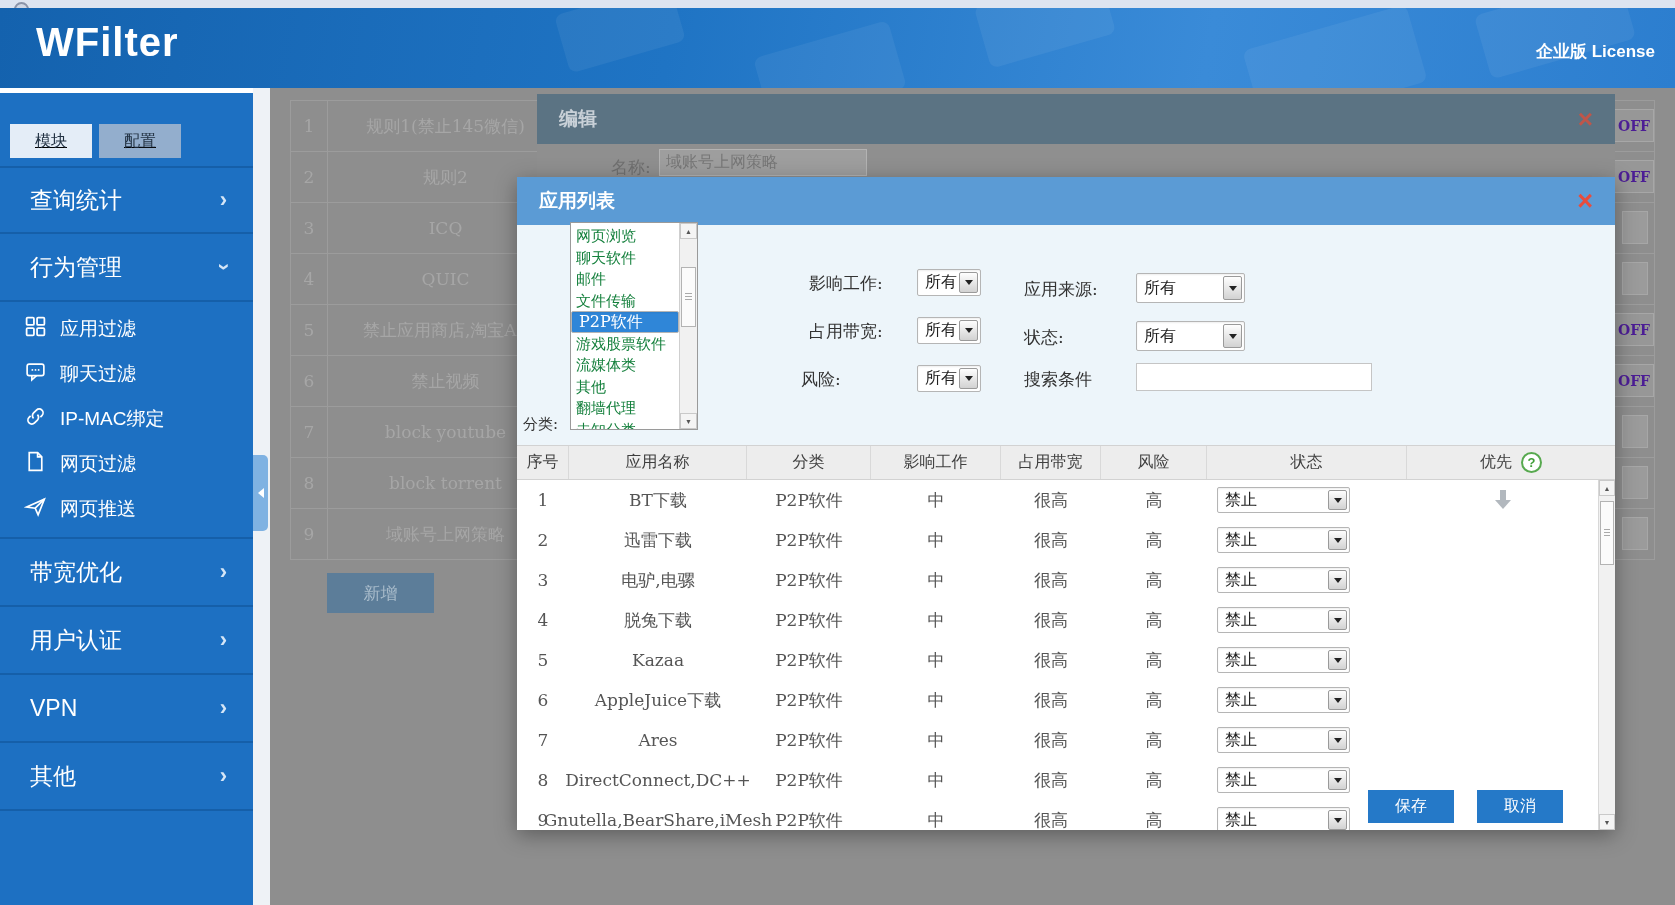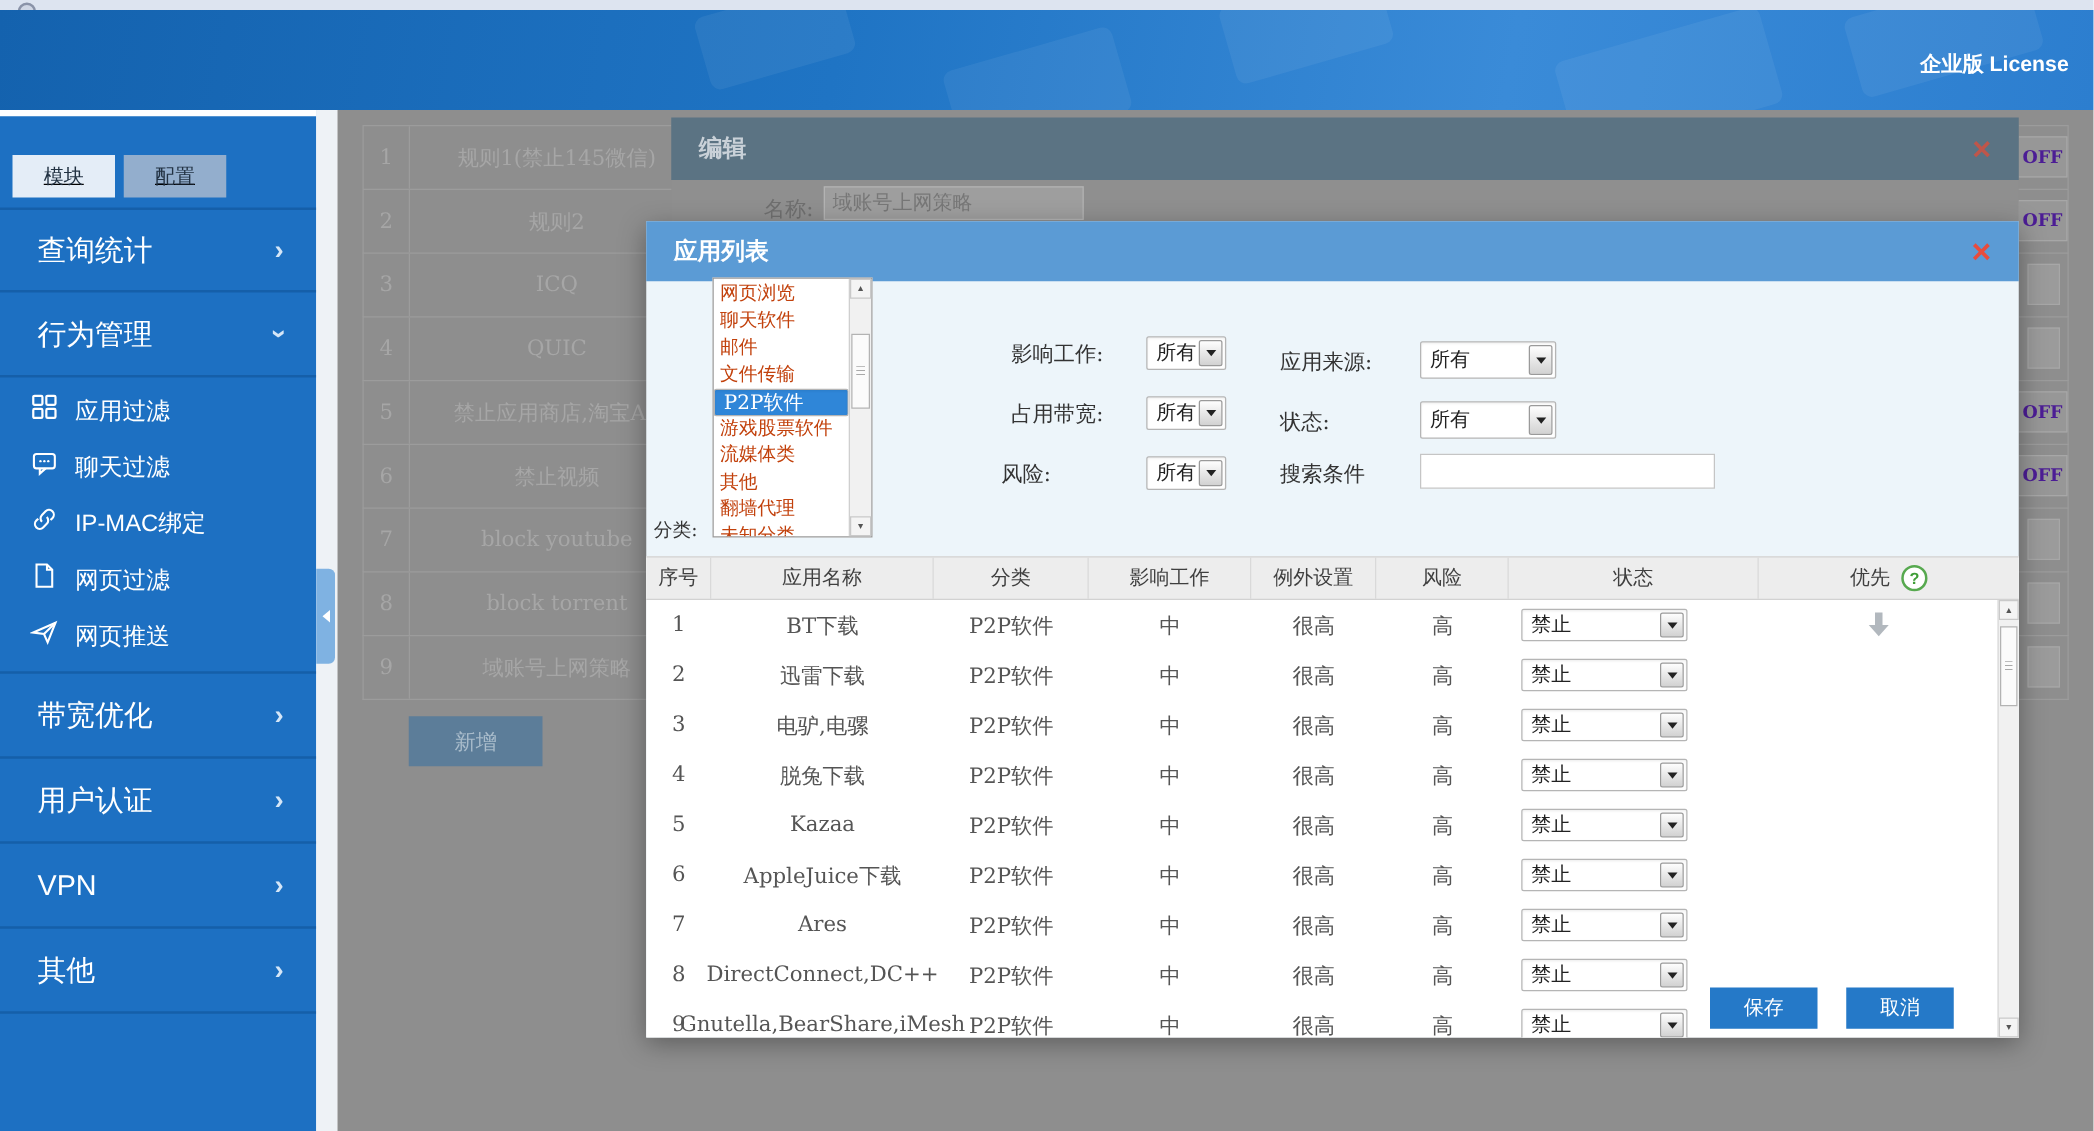"WFilter" div.logo { html: none -> <div>WFilter</div> }
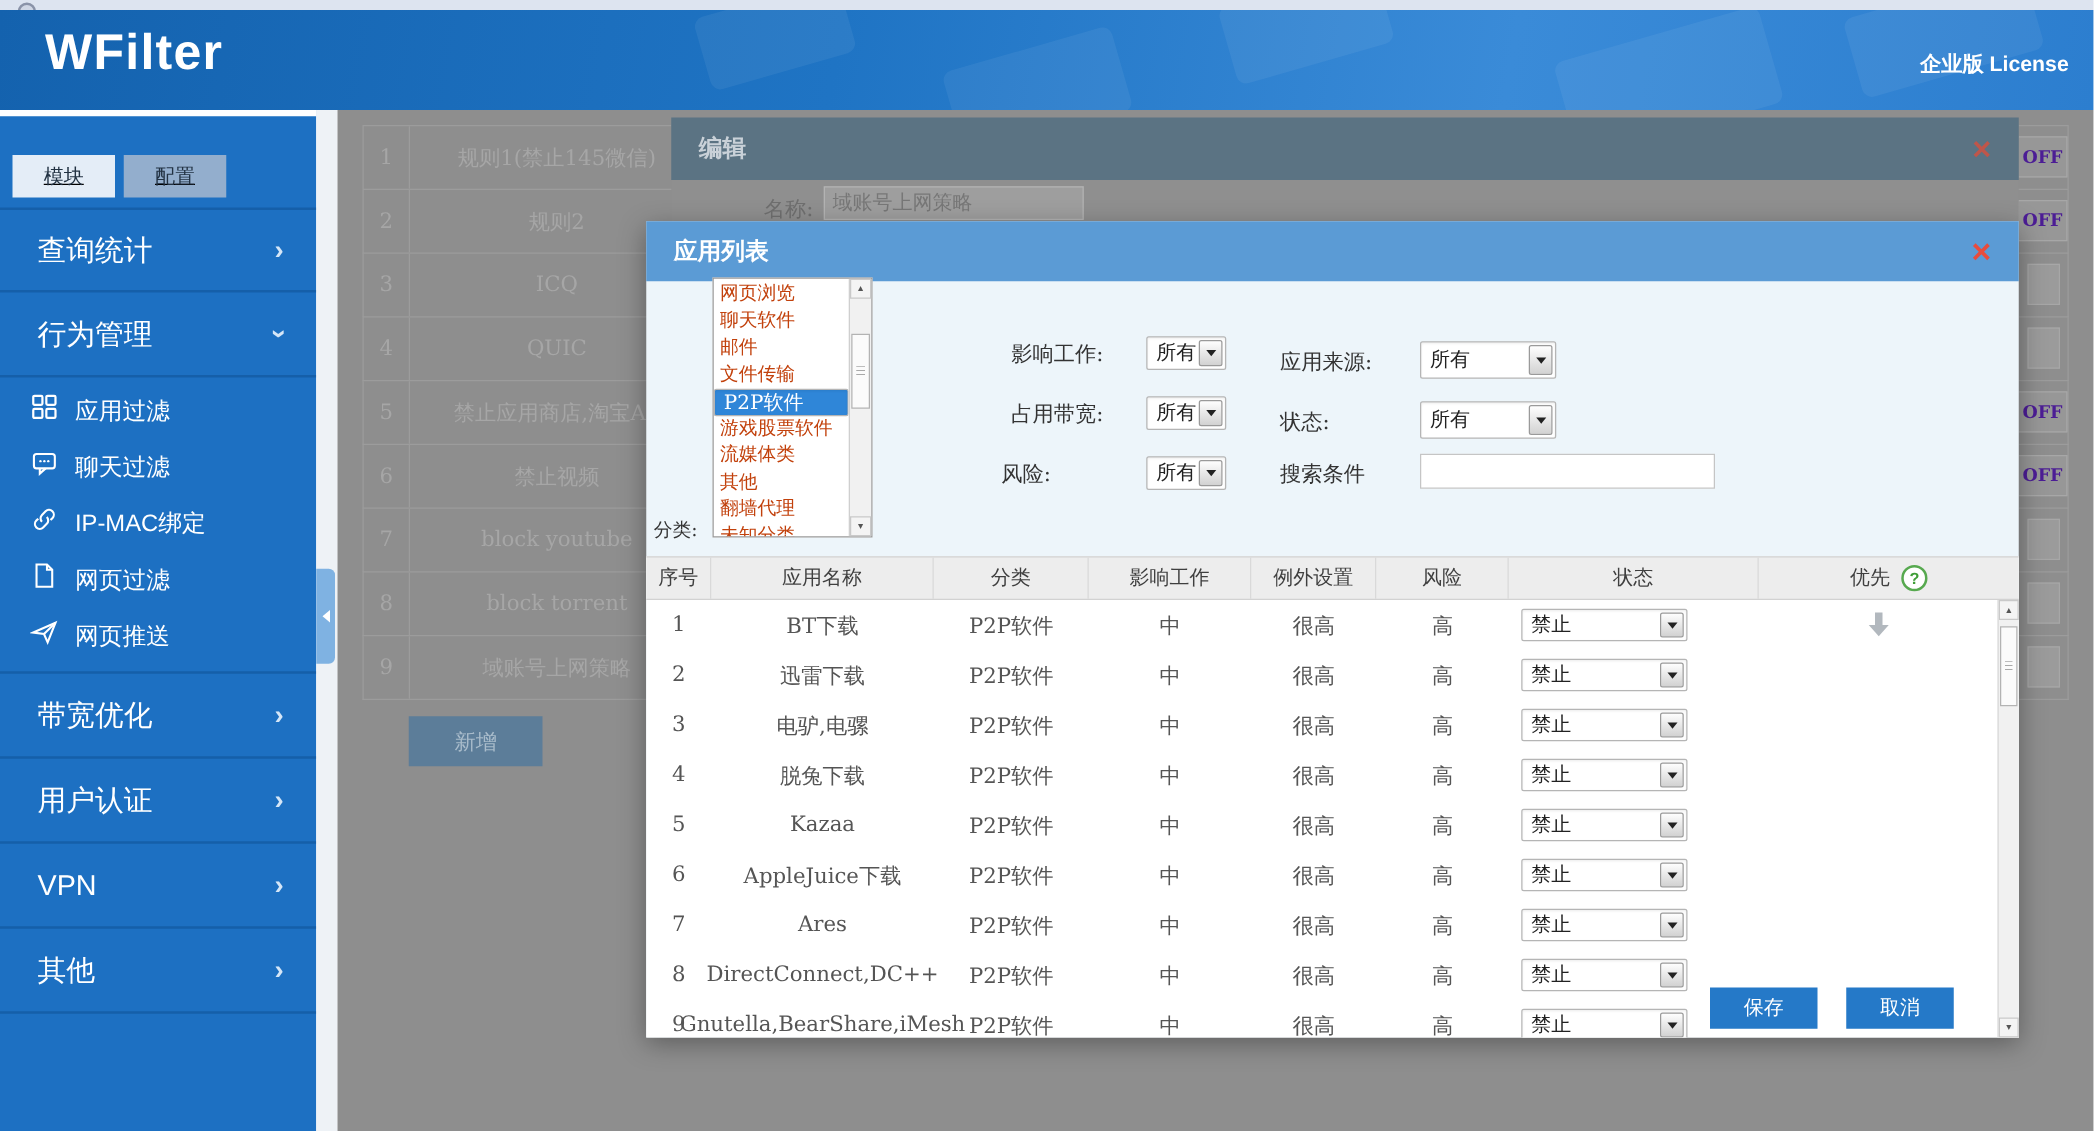"网页浏览" .lb-item { color: #c2410c -> #15803d; font-family: Liberation Mono, monospace -> none }
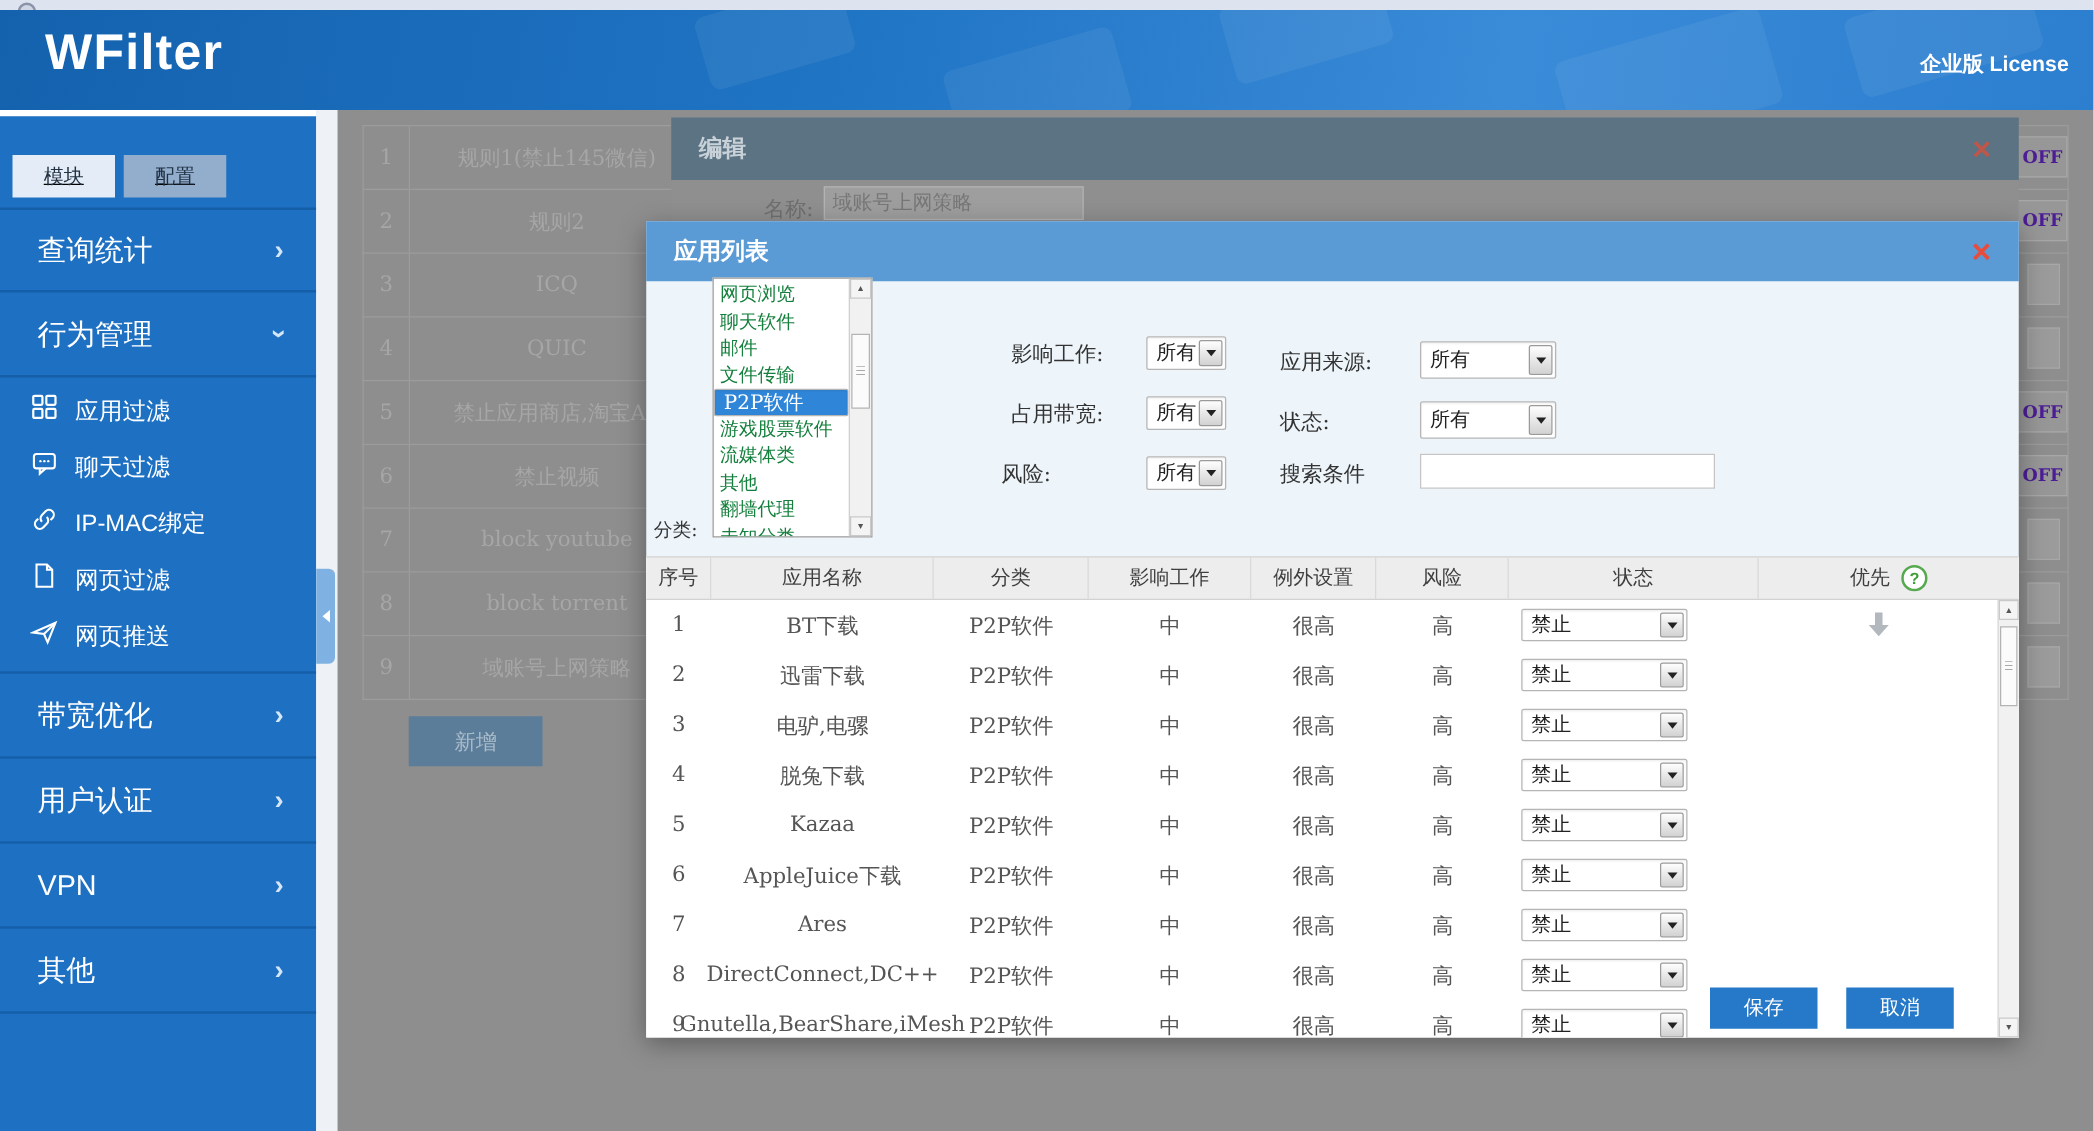"例外设置" span { text: 例外设置 -> 占用带宽 }
